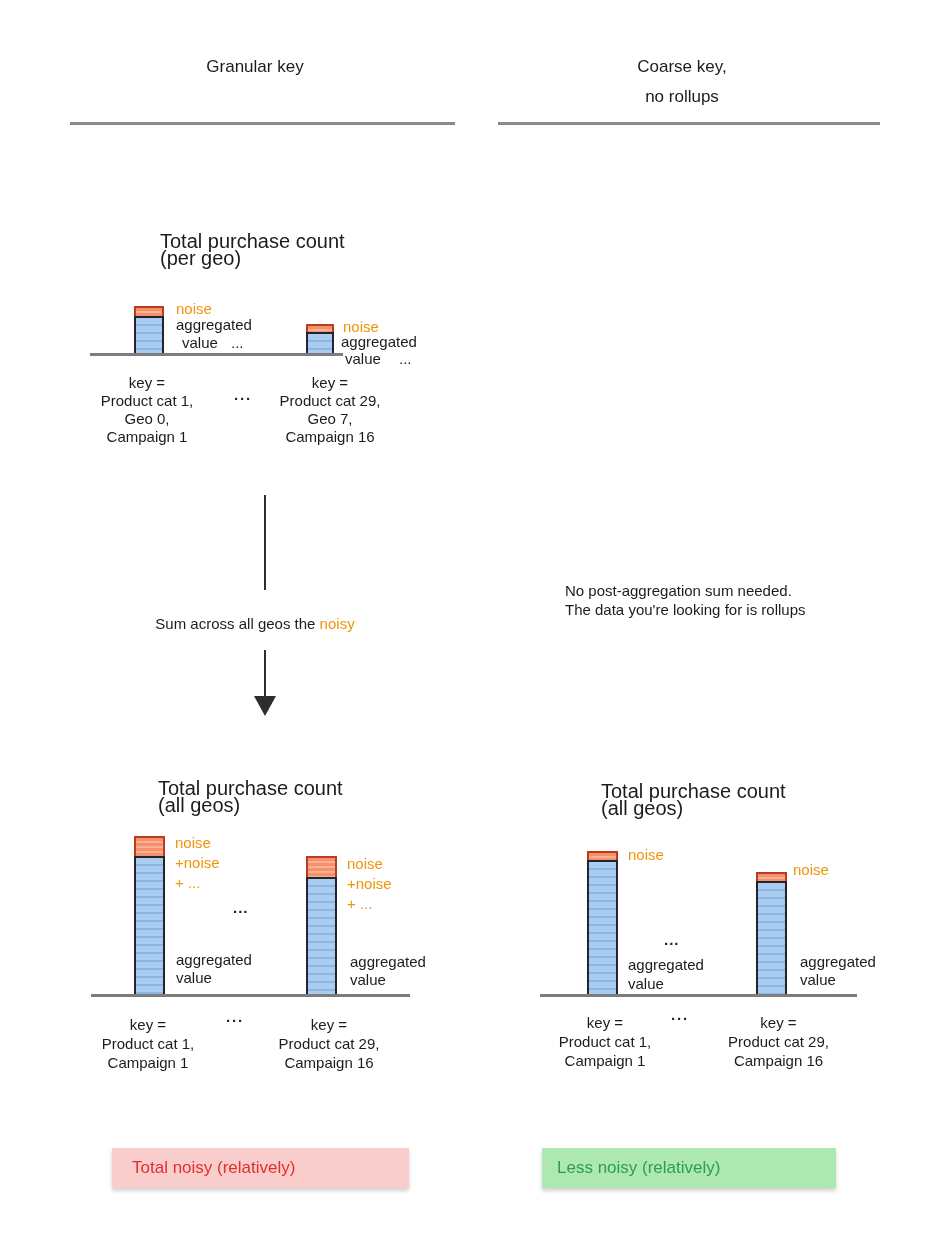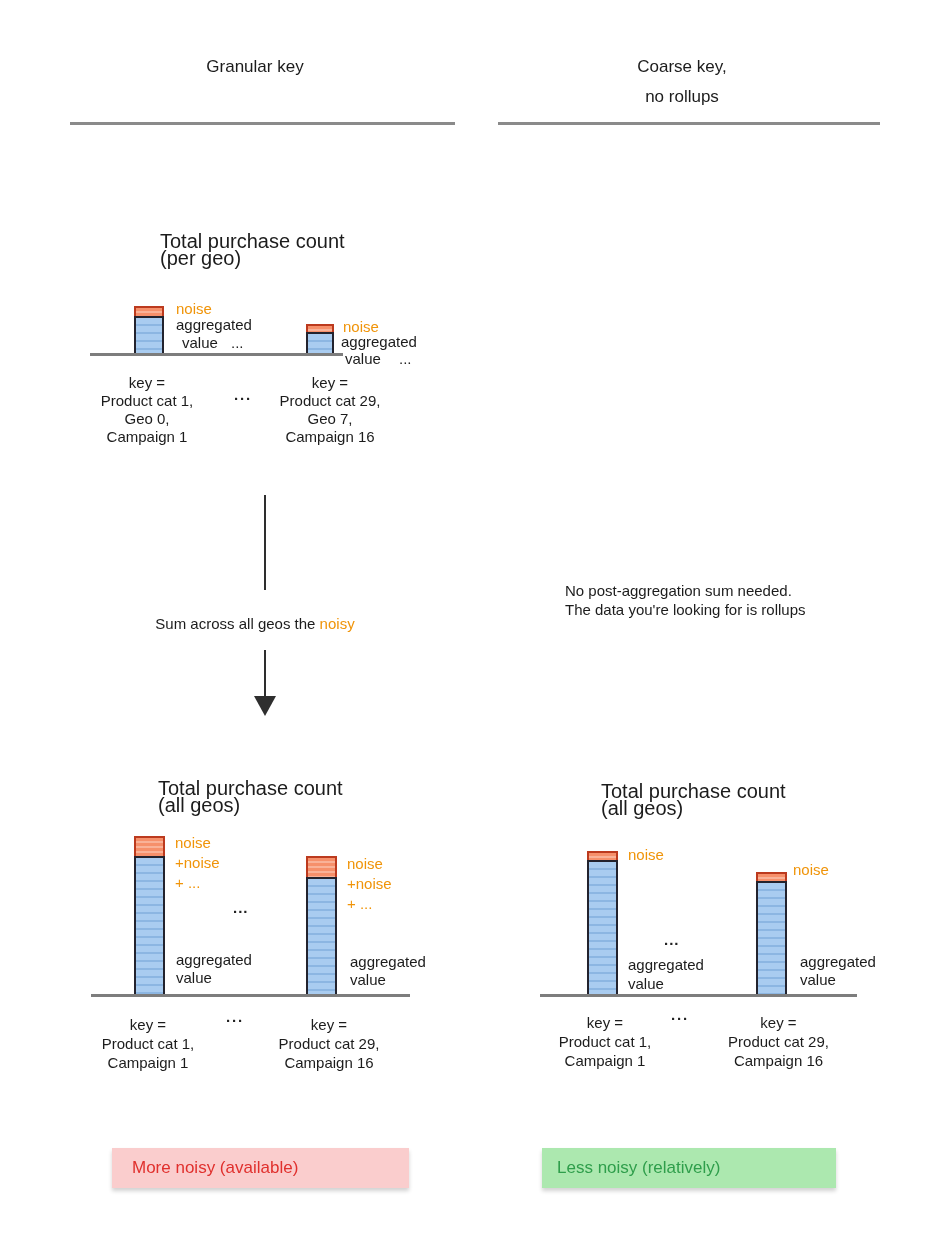"More noisy (available)" div.abs { text: More noisy (available -> Total noisy (relatively }
